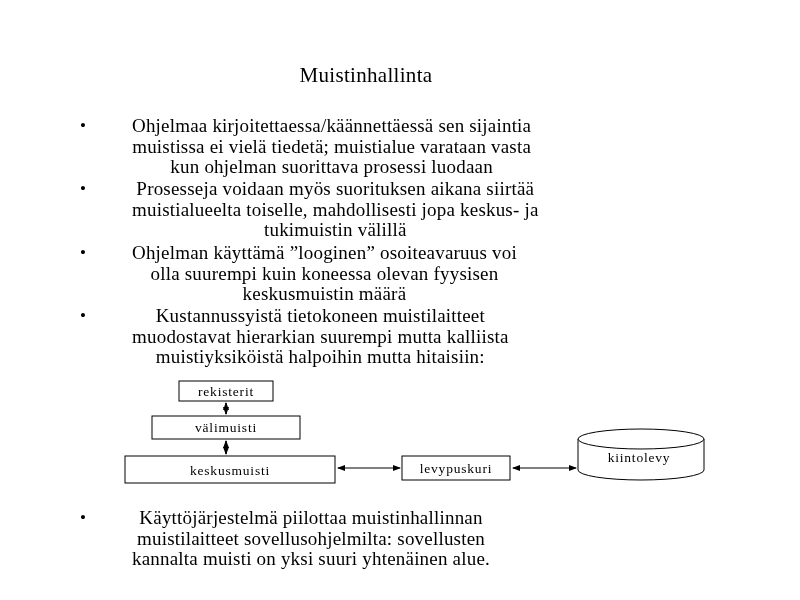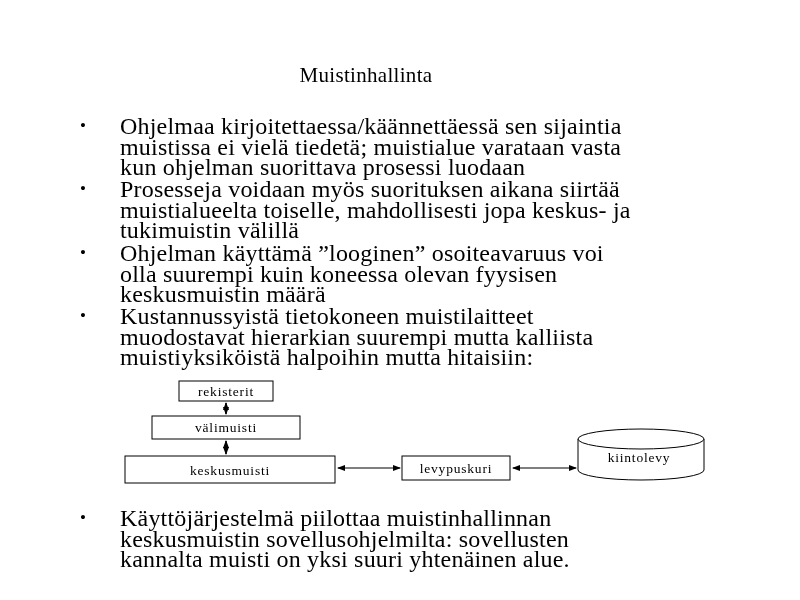"Ohjelmaa kirjoitettaessa/käännettäessä" .bullet-text { font-size: 24px -> 19px; left: 40px -> 52px; text-align: none -> center }
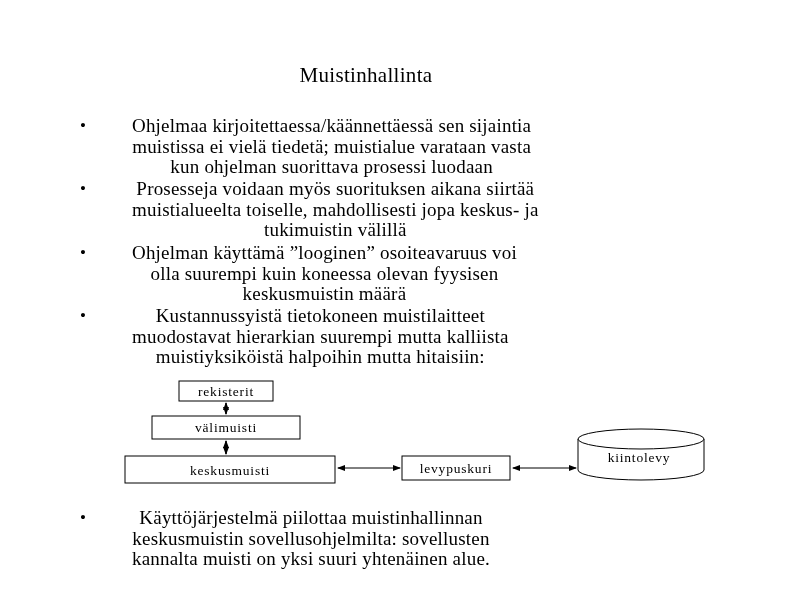"Käyttöjärjestelmä piilottaa" div.bullet-text { text: keskusmuistin -> muistilaitteet }
